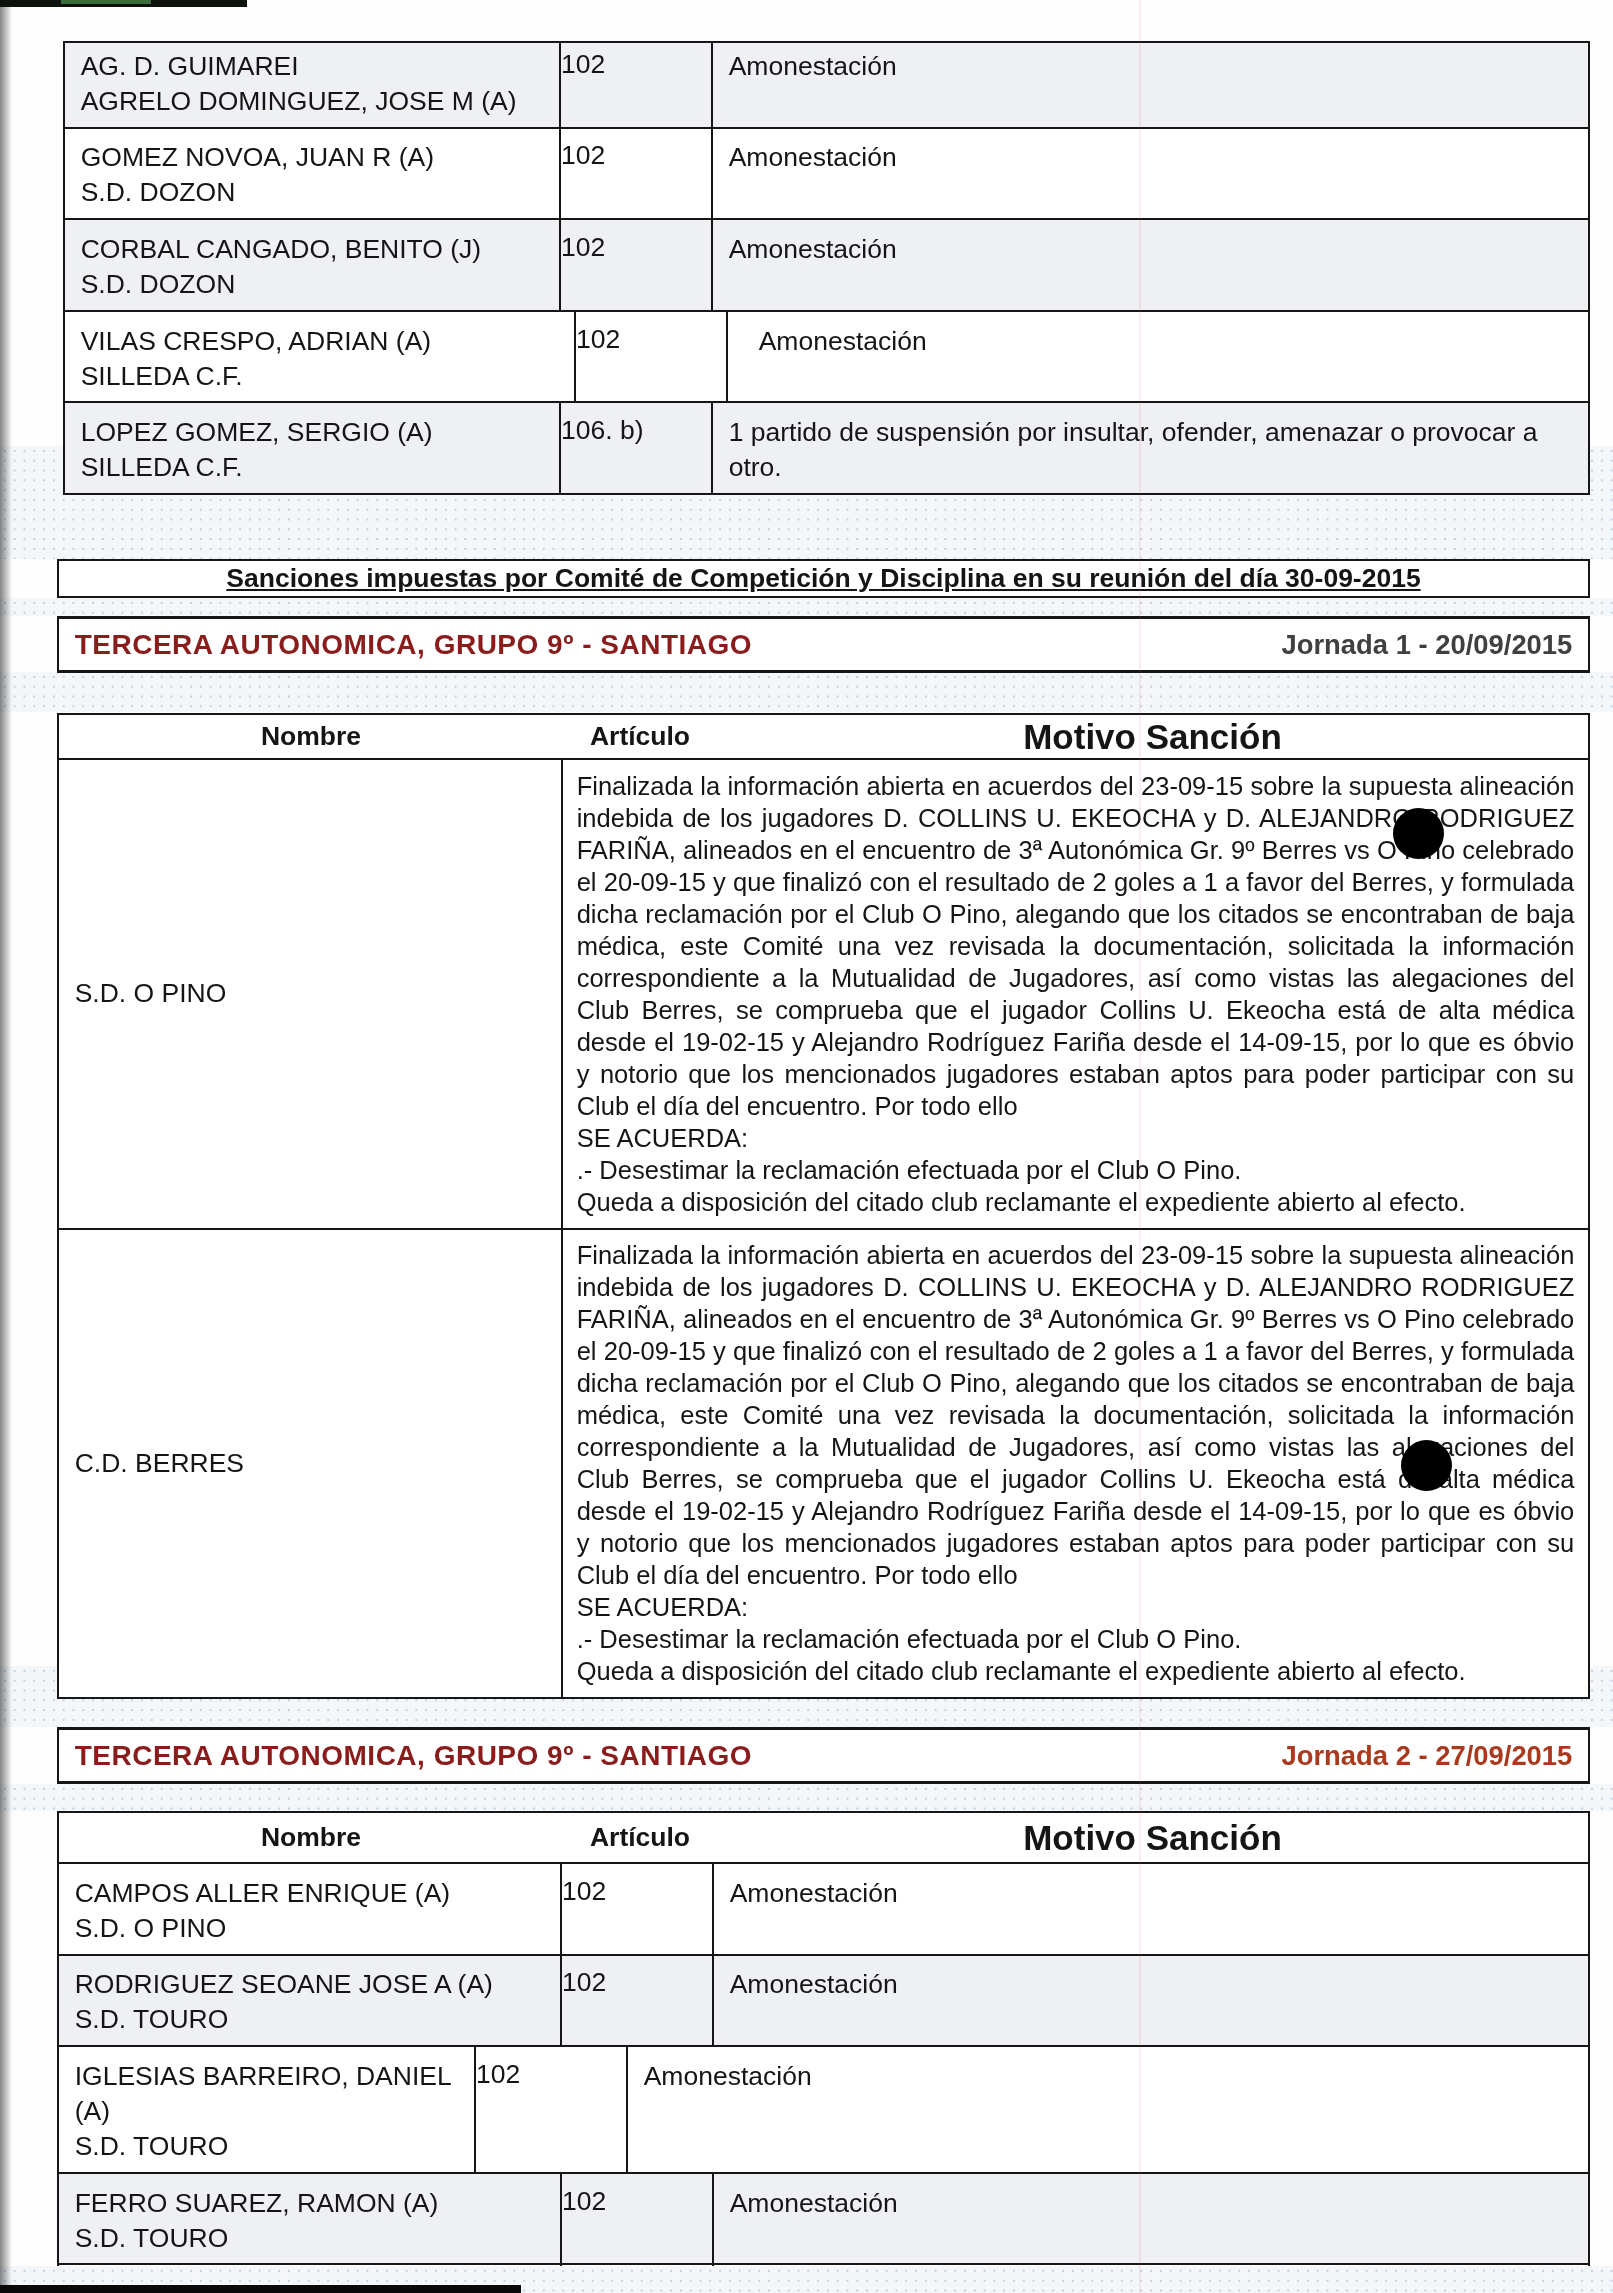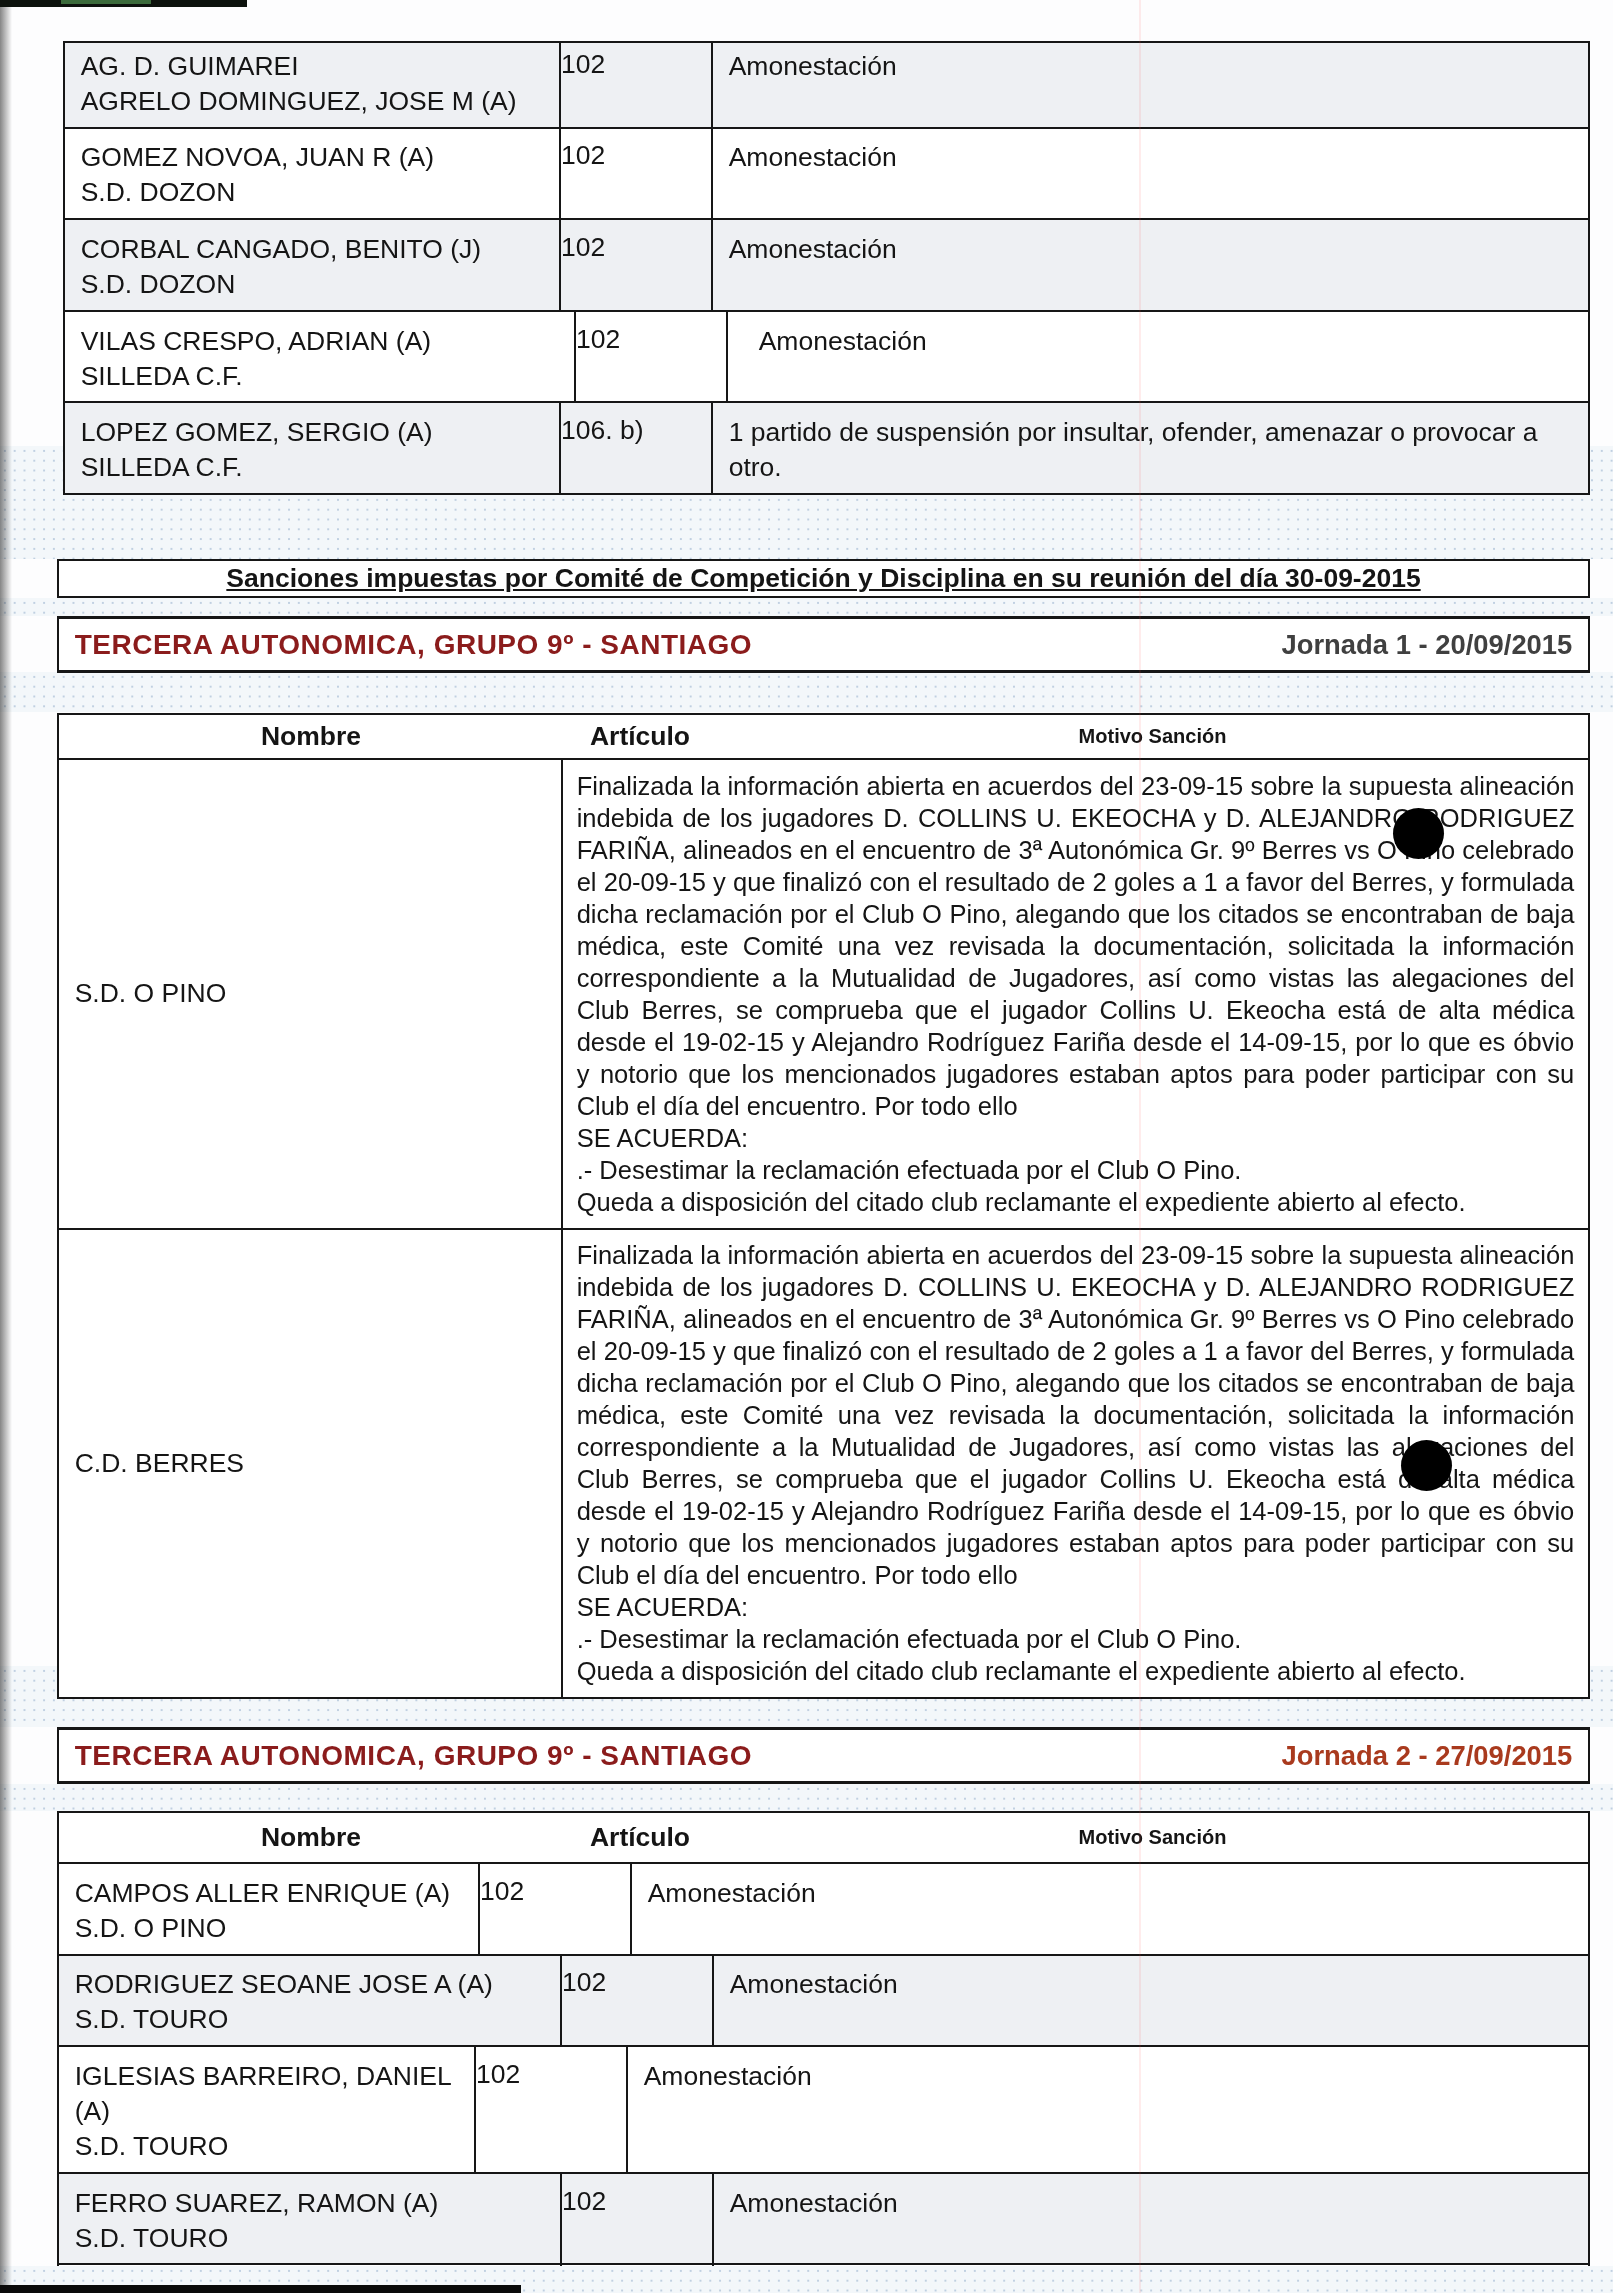"Motivo Sanción" .hdr-row .h-mot { font-size: 20px -> 35px }
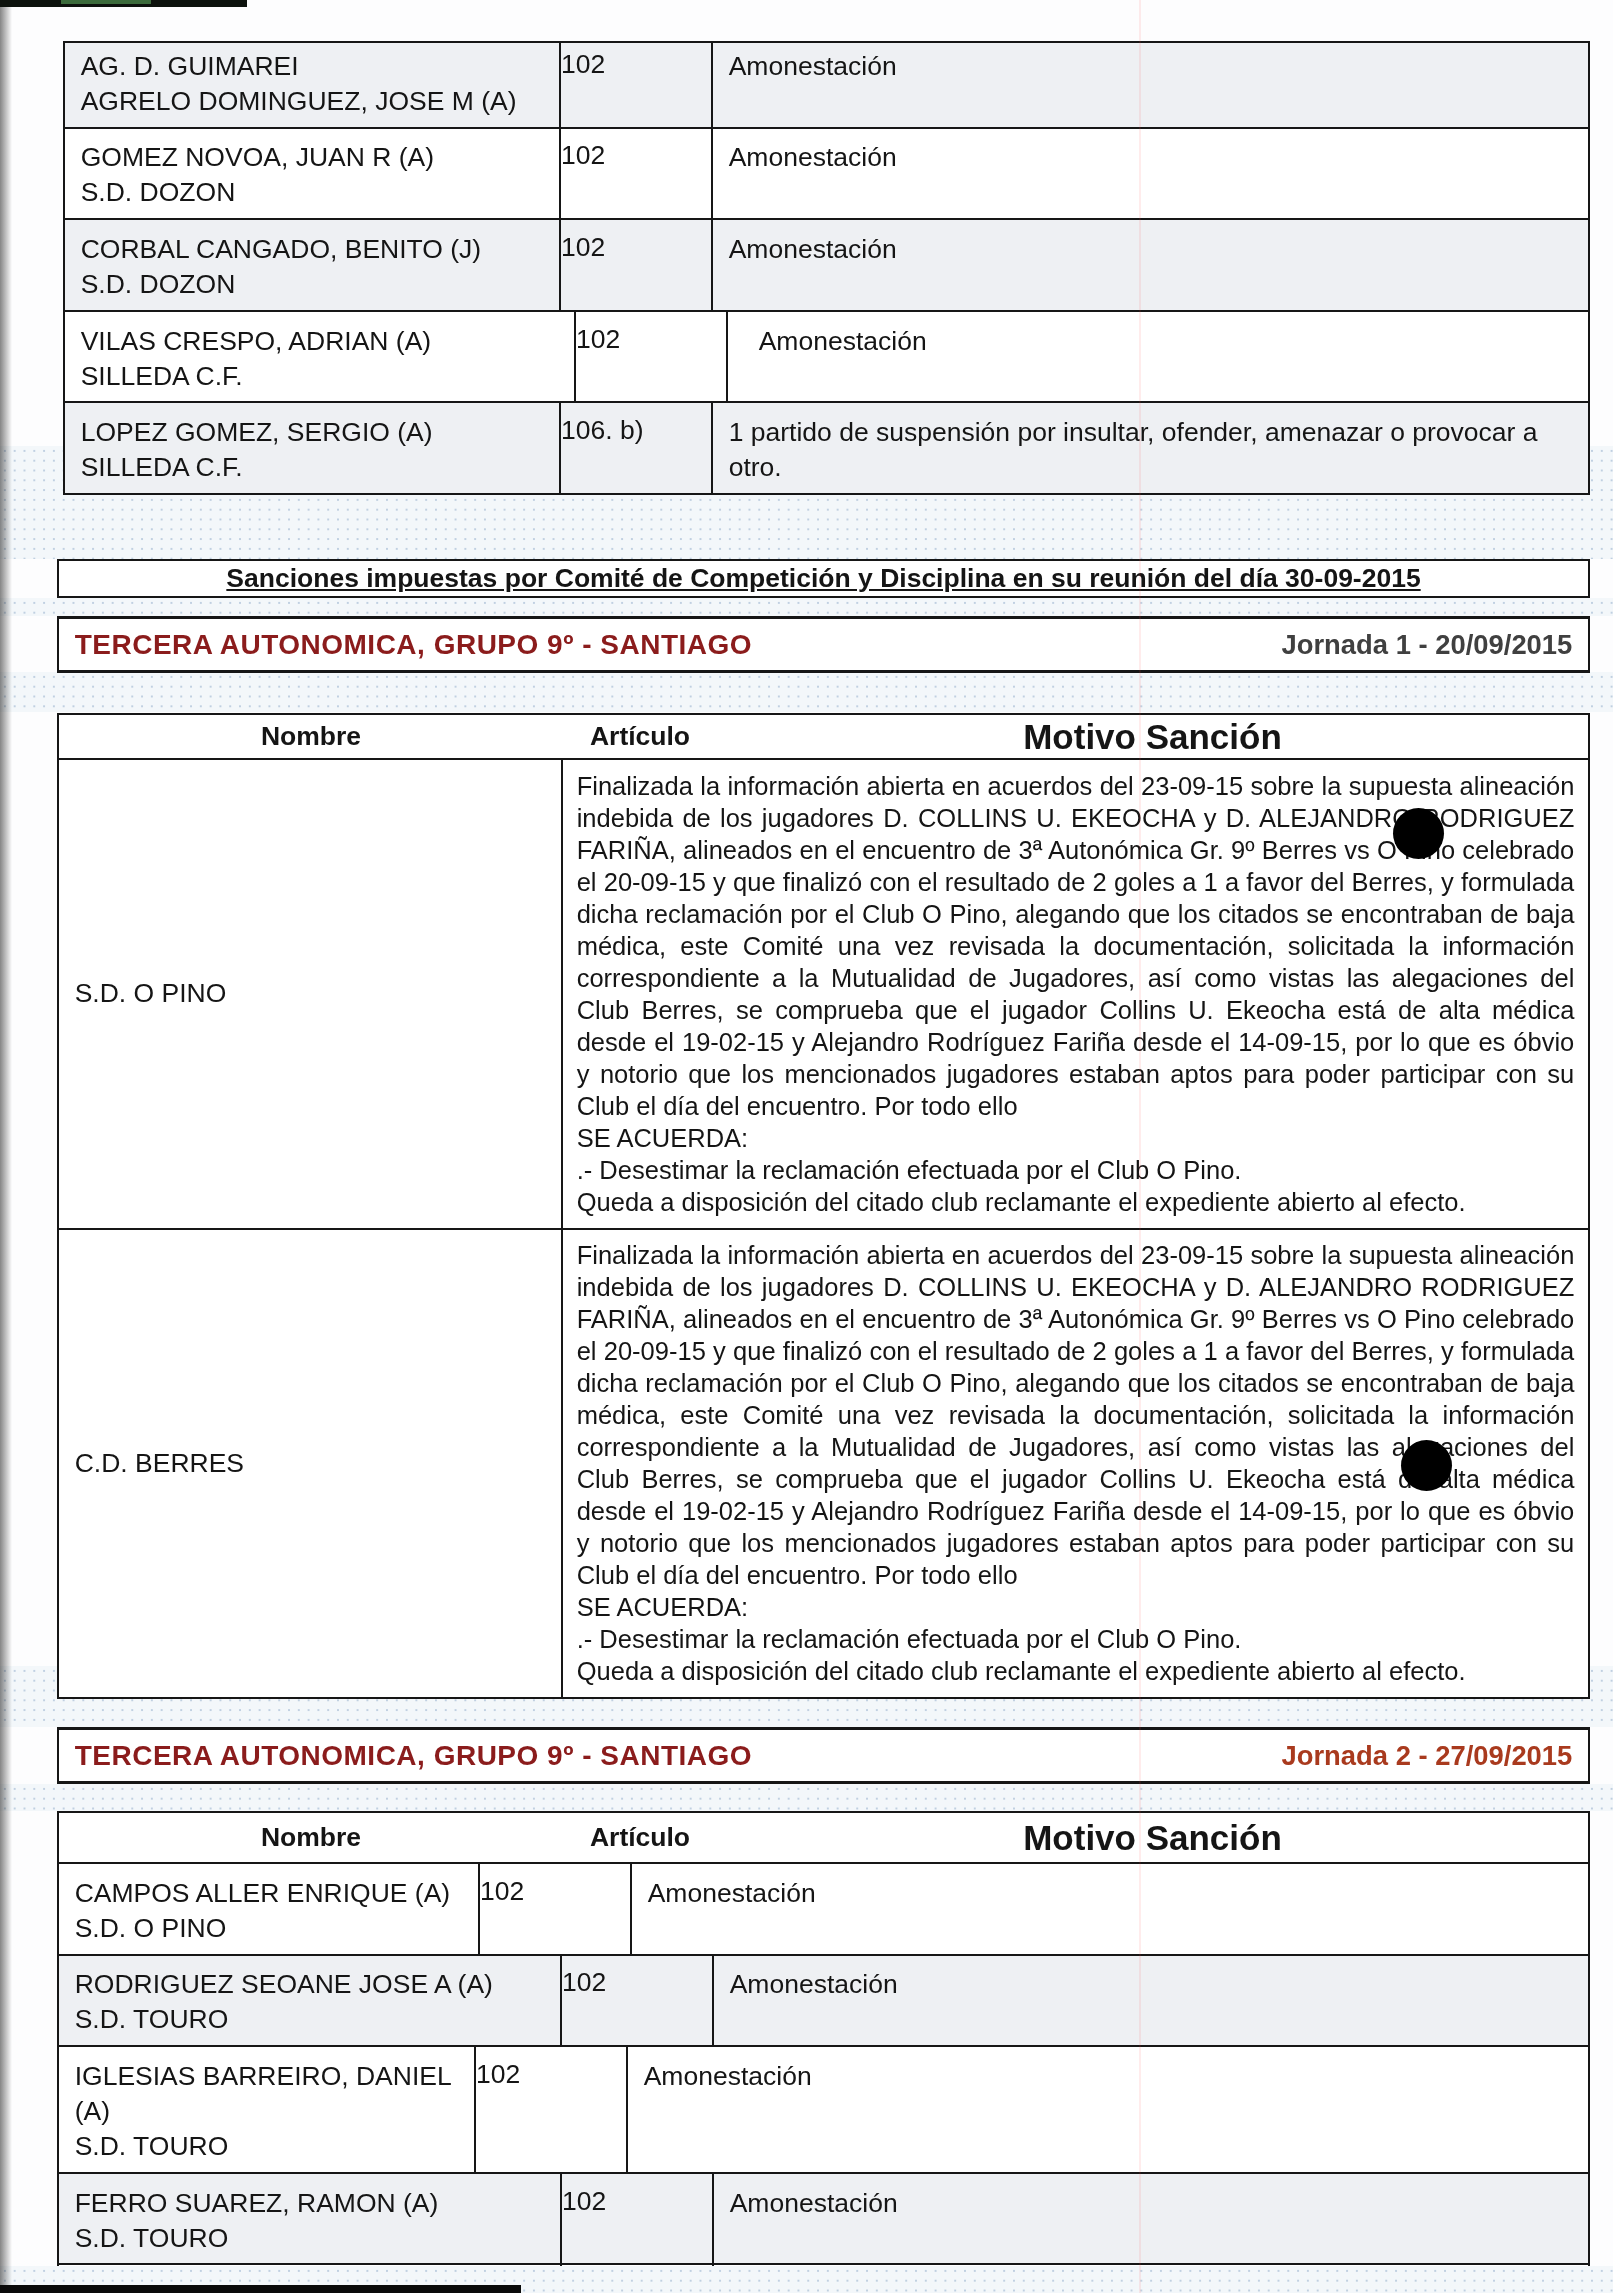"CAMPOS ALLER ENRIQUE (A)" div.c-name { width: 419px -> 501px }
